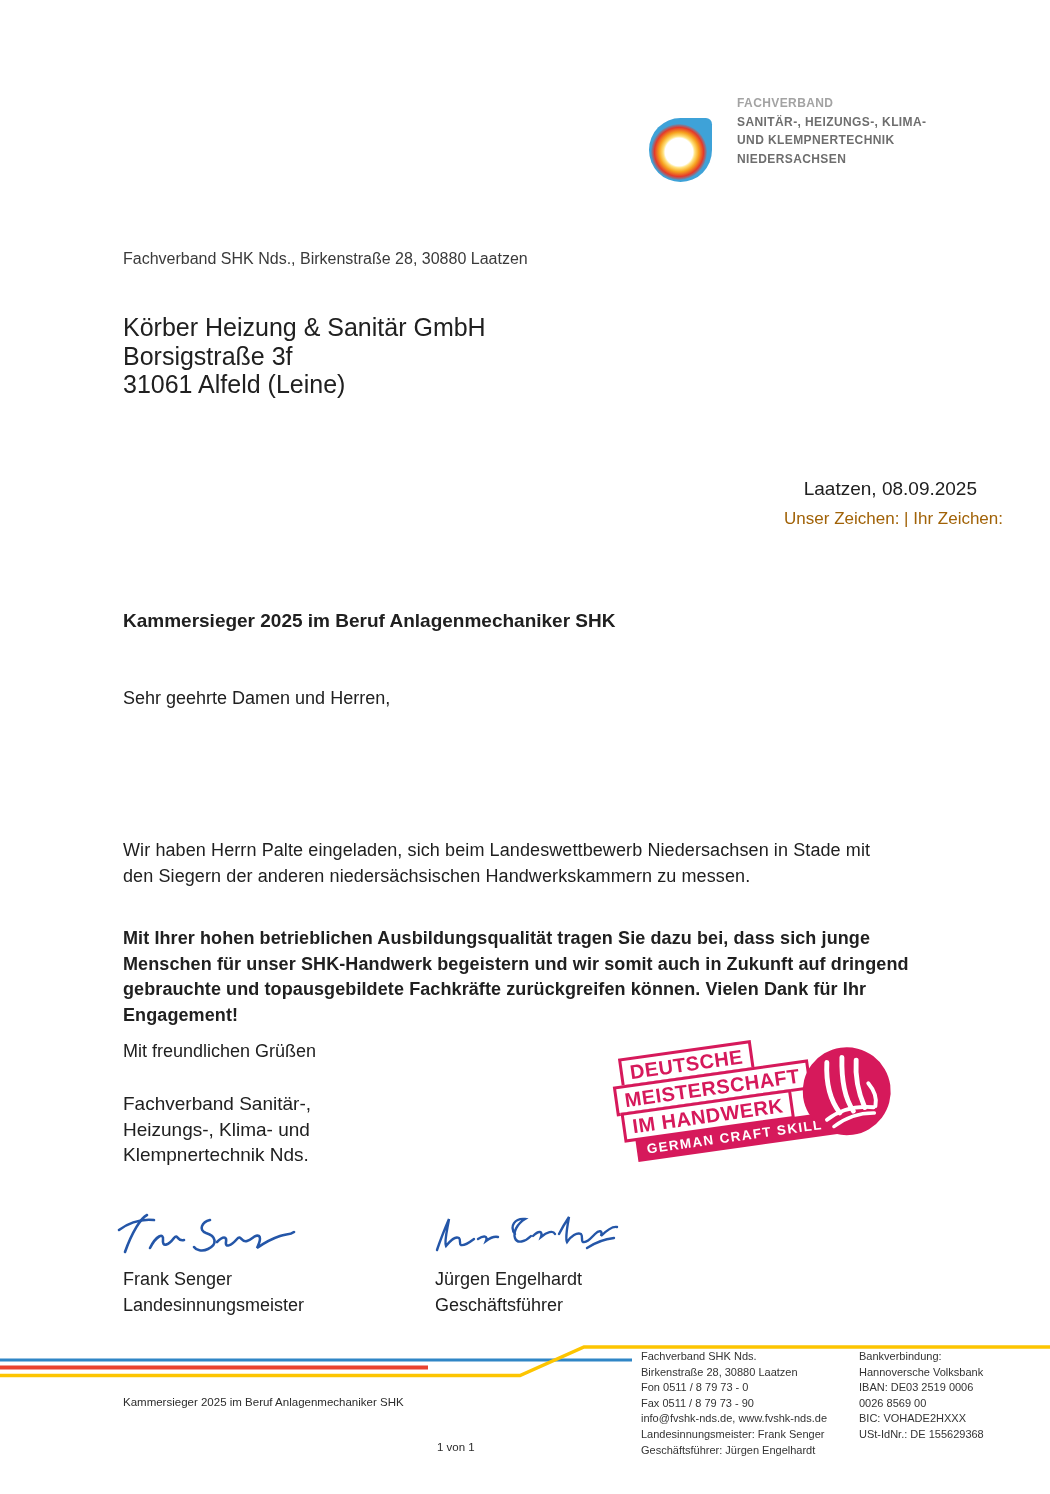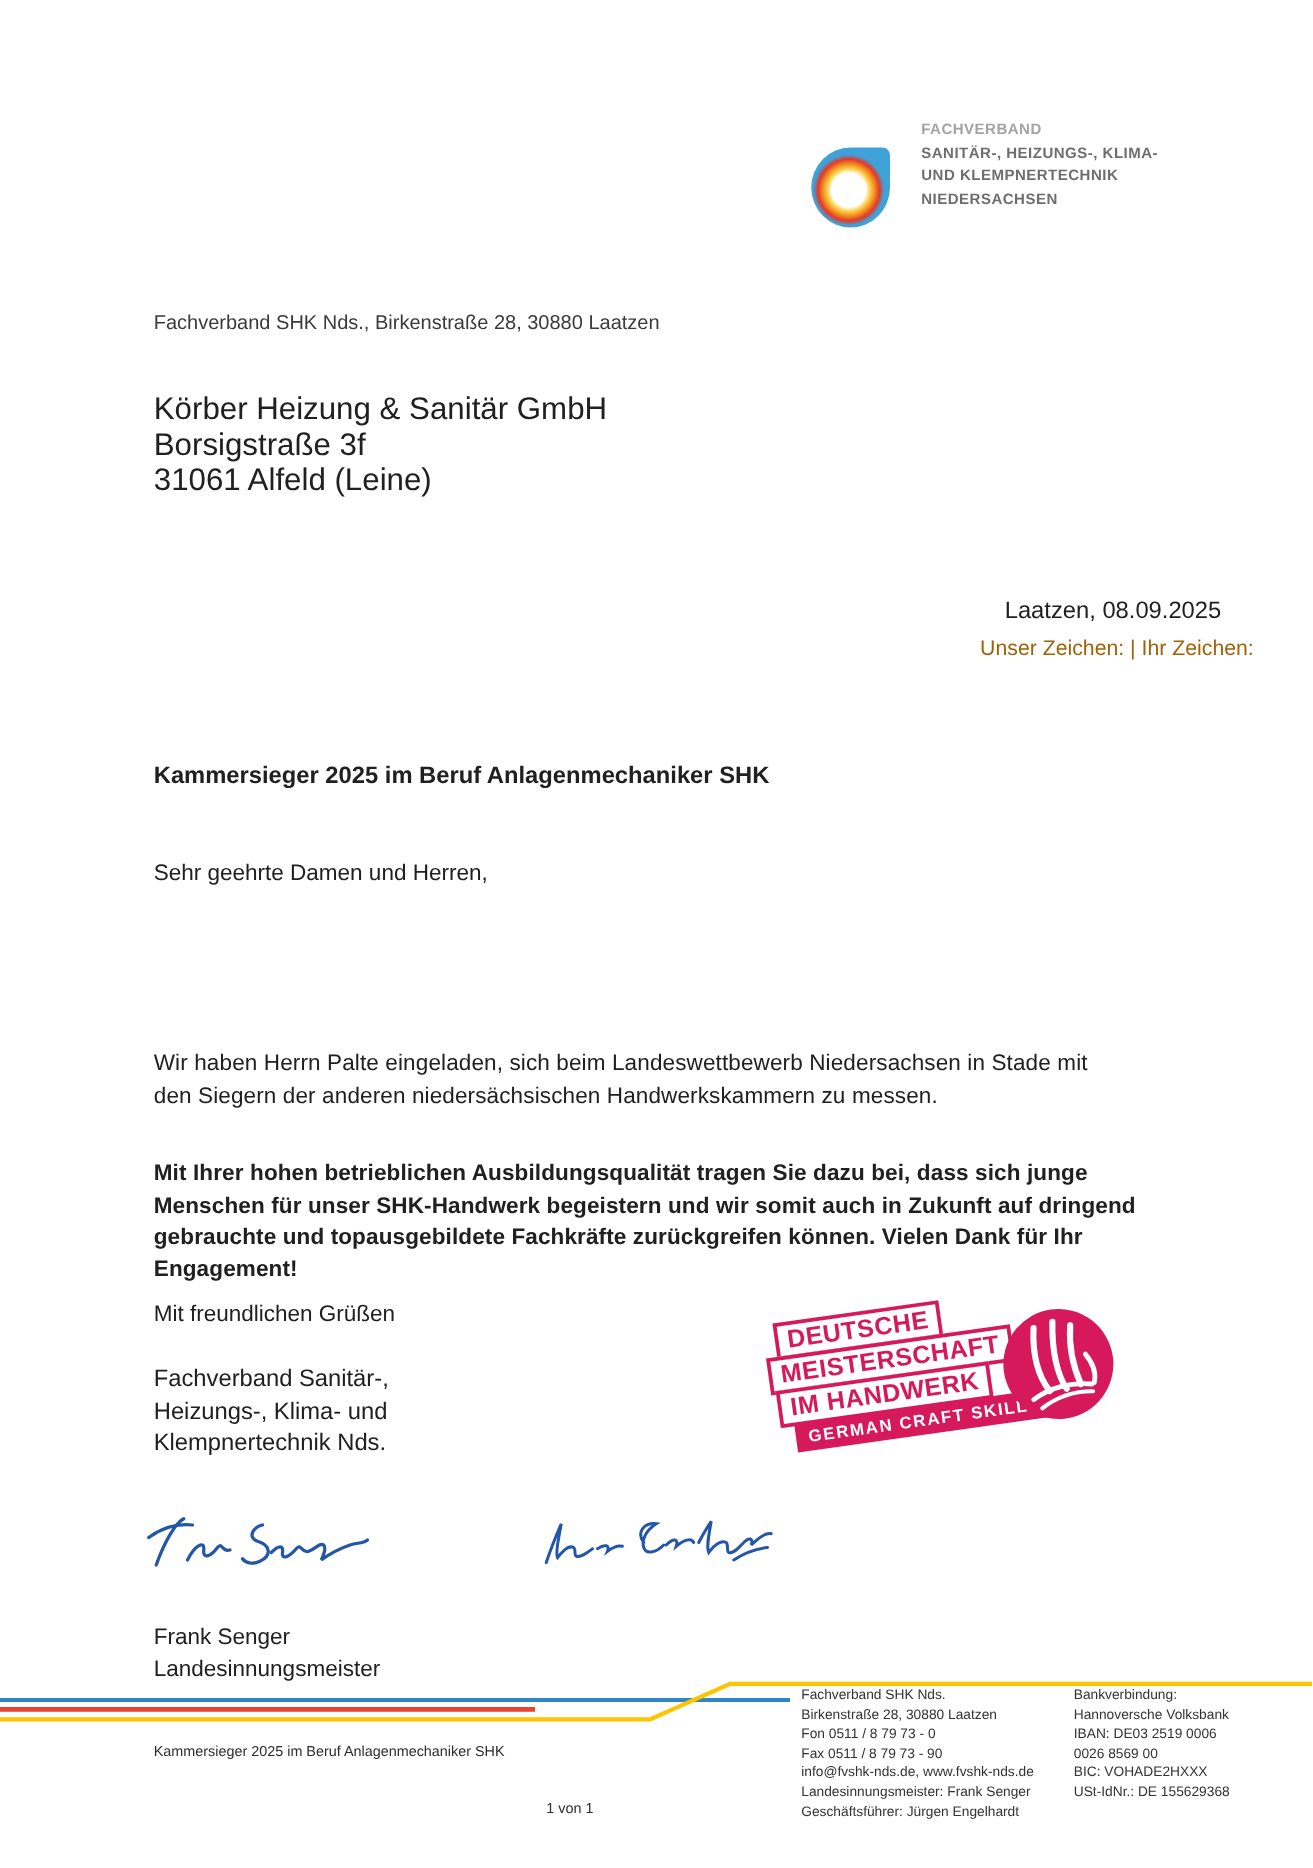"Frank Senger" .sig1-text { margin-top: 30px -> none }
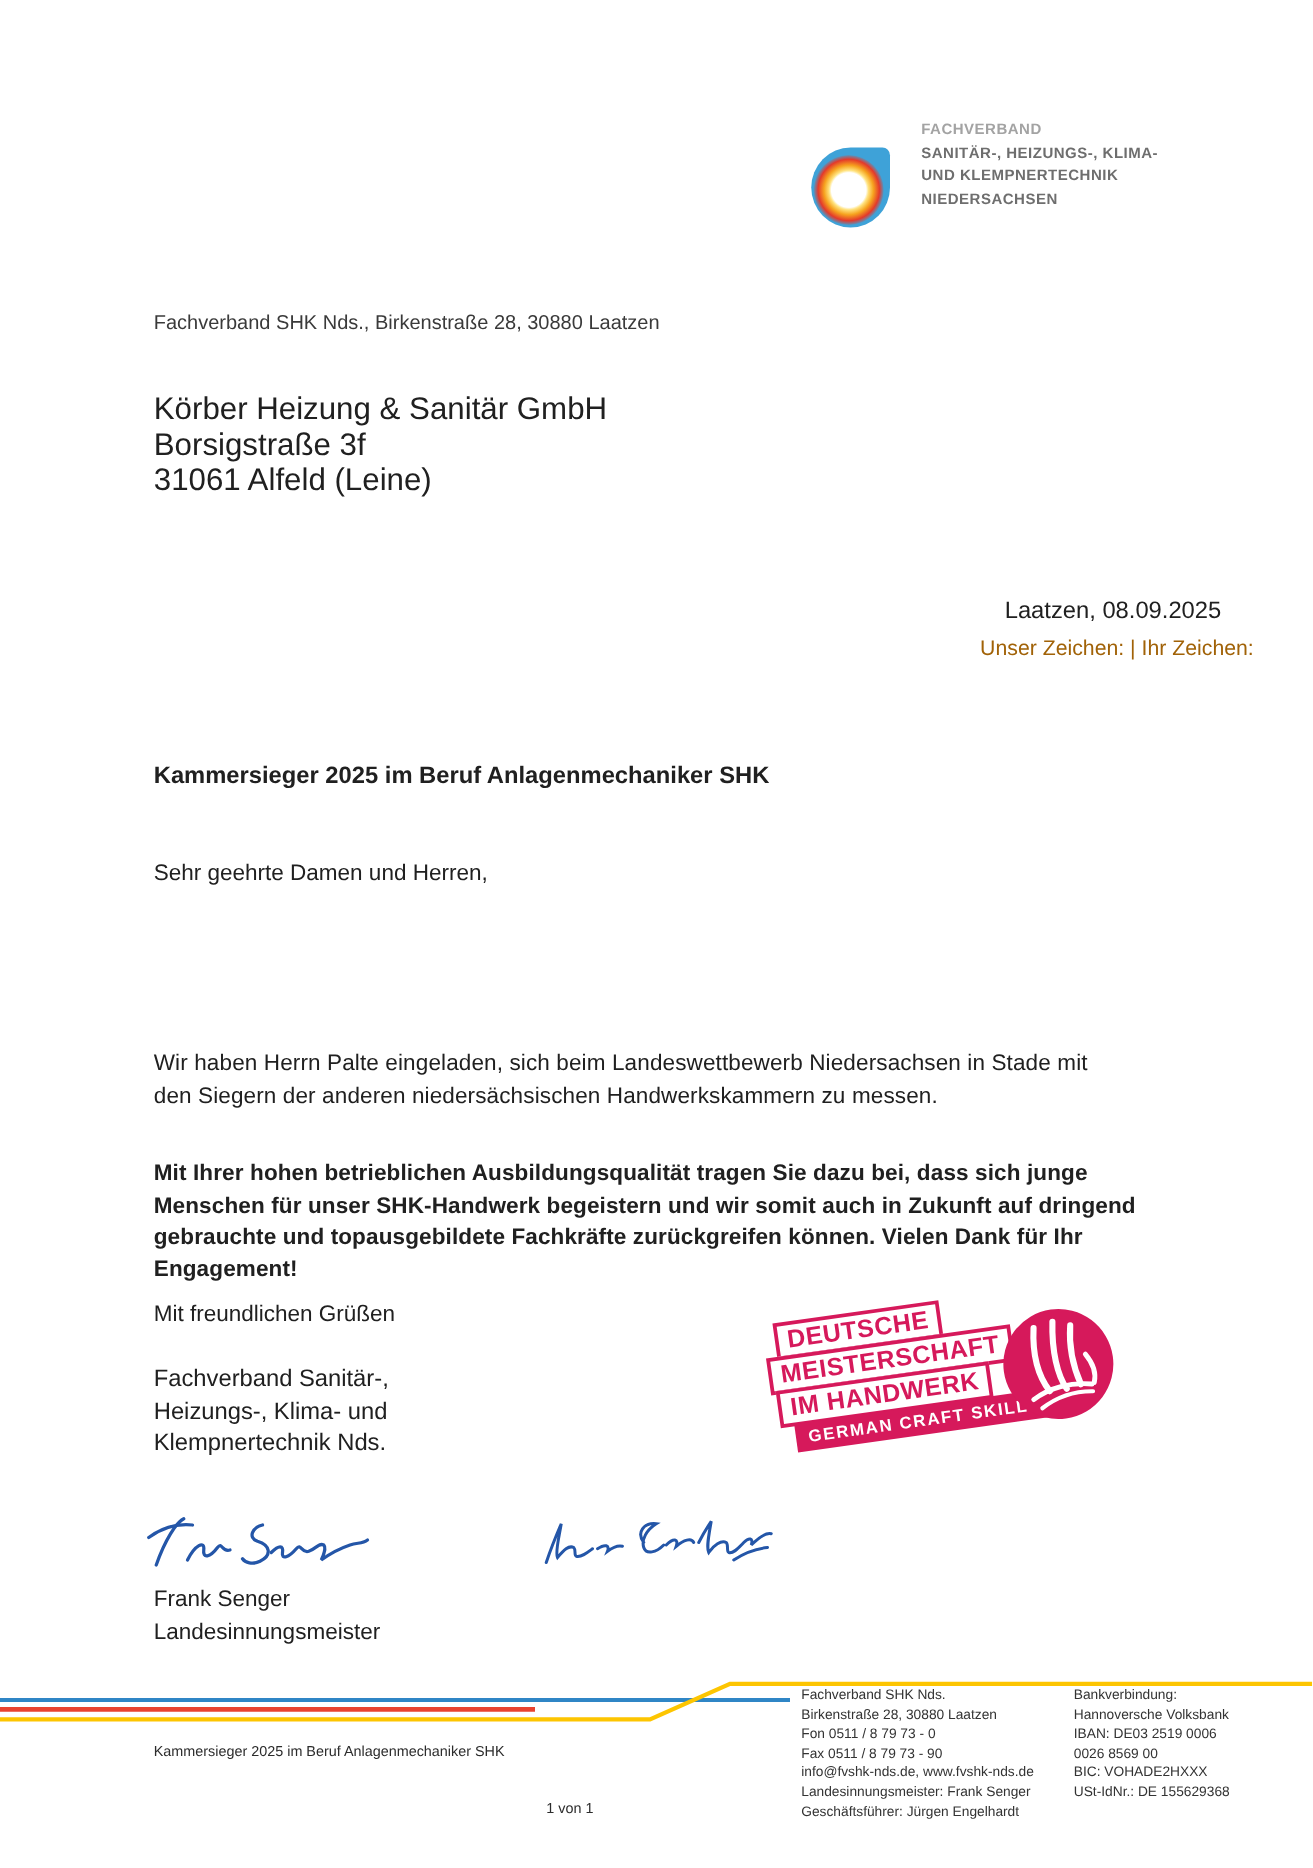"Jürgen Engelhardt" div.abs { html: none -> <div> <div>Jürgen Engelhardt</div> <div>Geschäftsführer</div> </div> }
